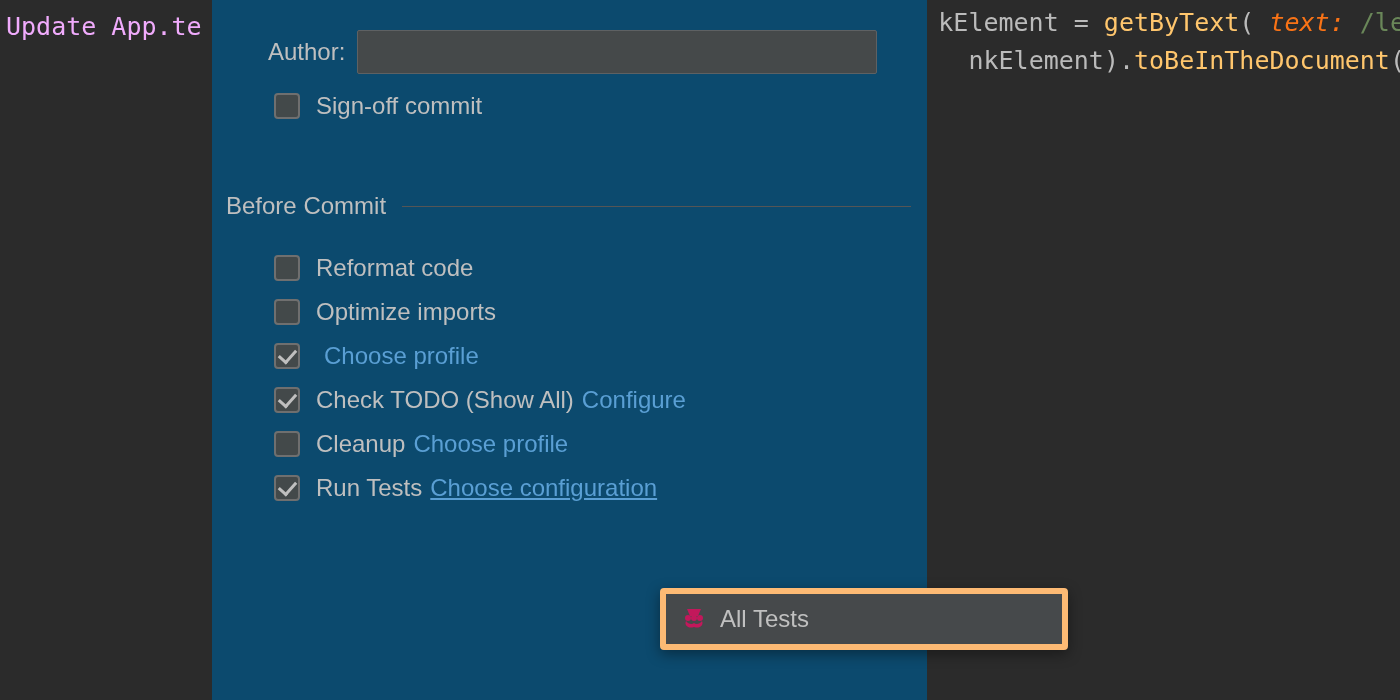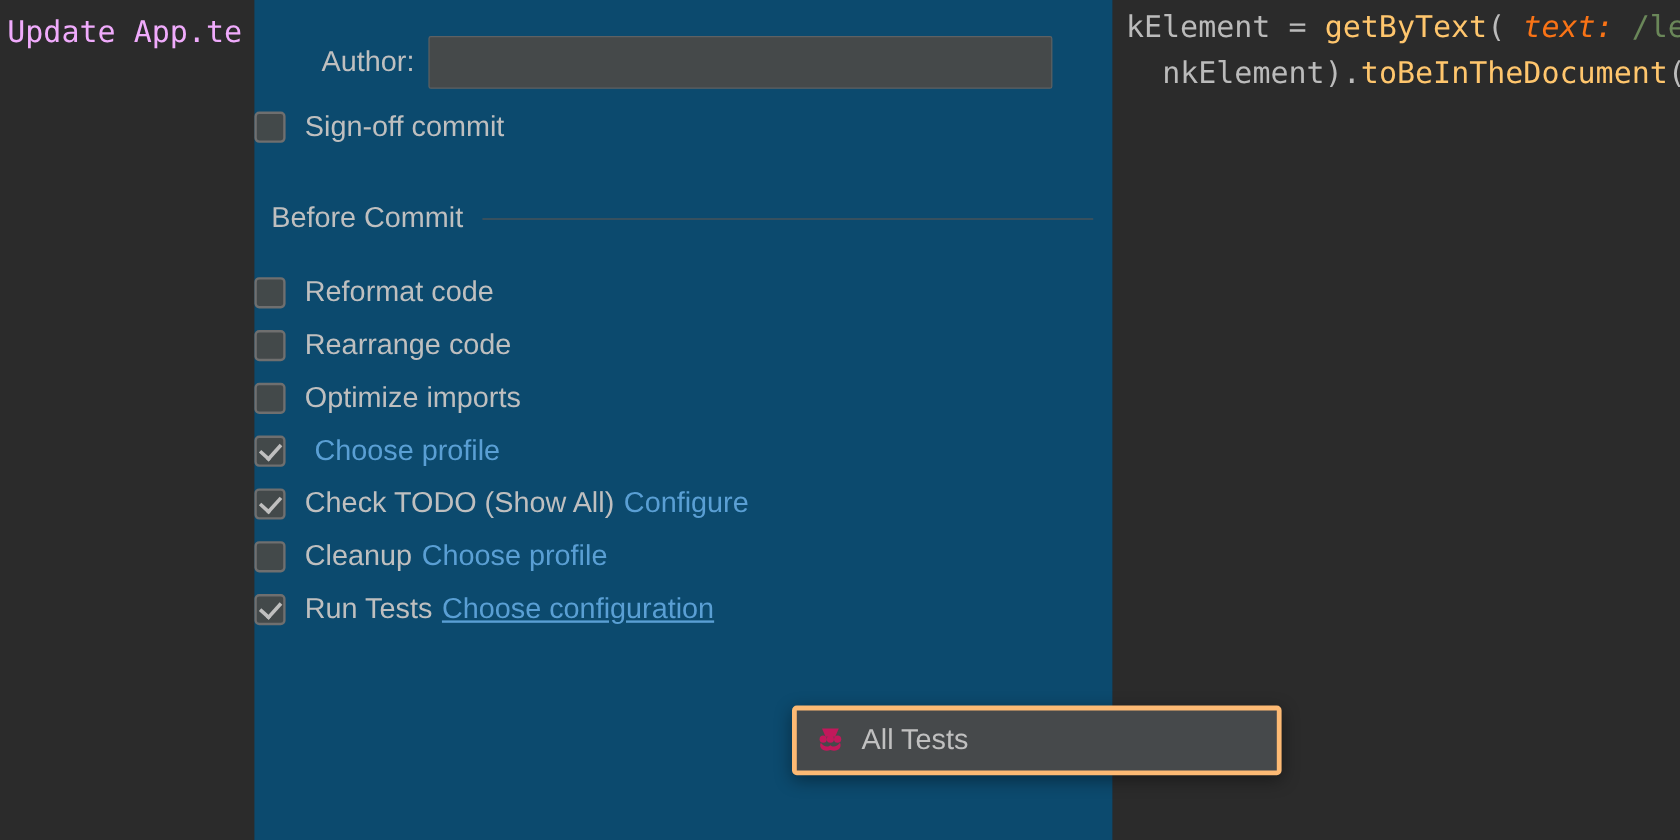"Sign-off commit" .cb-row { padding-left: none -> 62px }
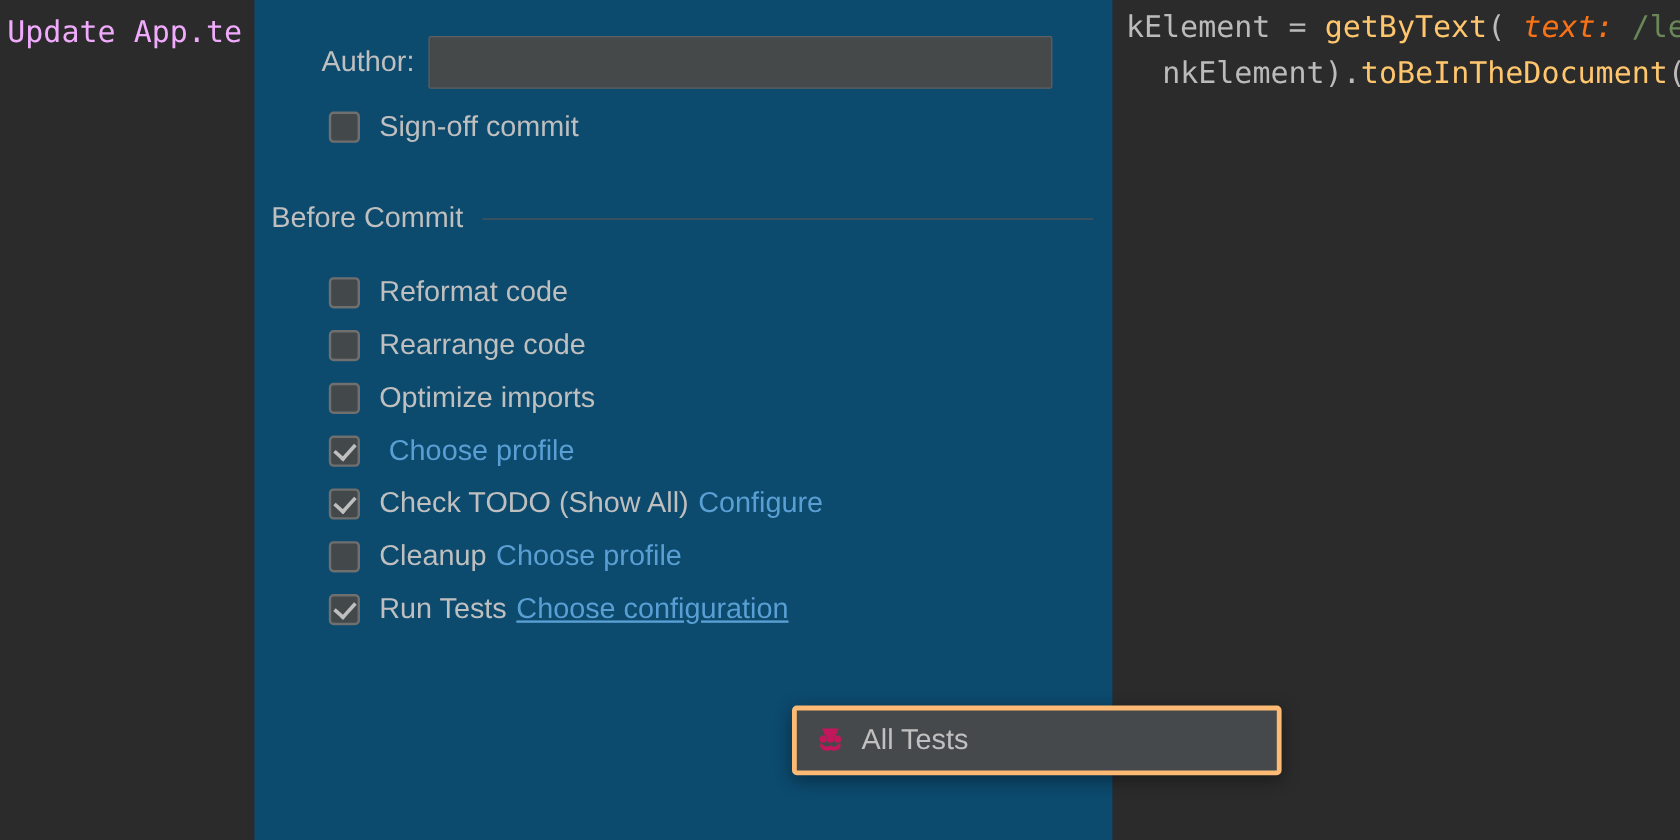"Before Commit" .section-header { margin-top: 48px -> 72px }
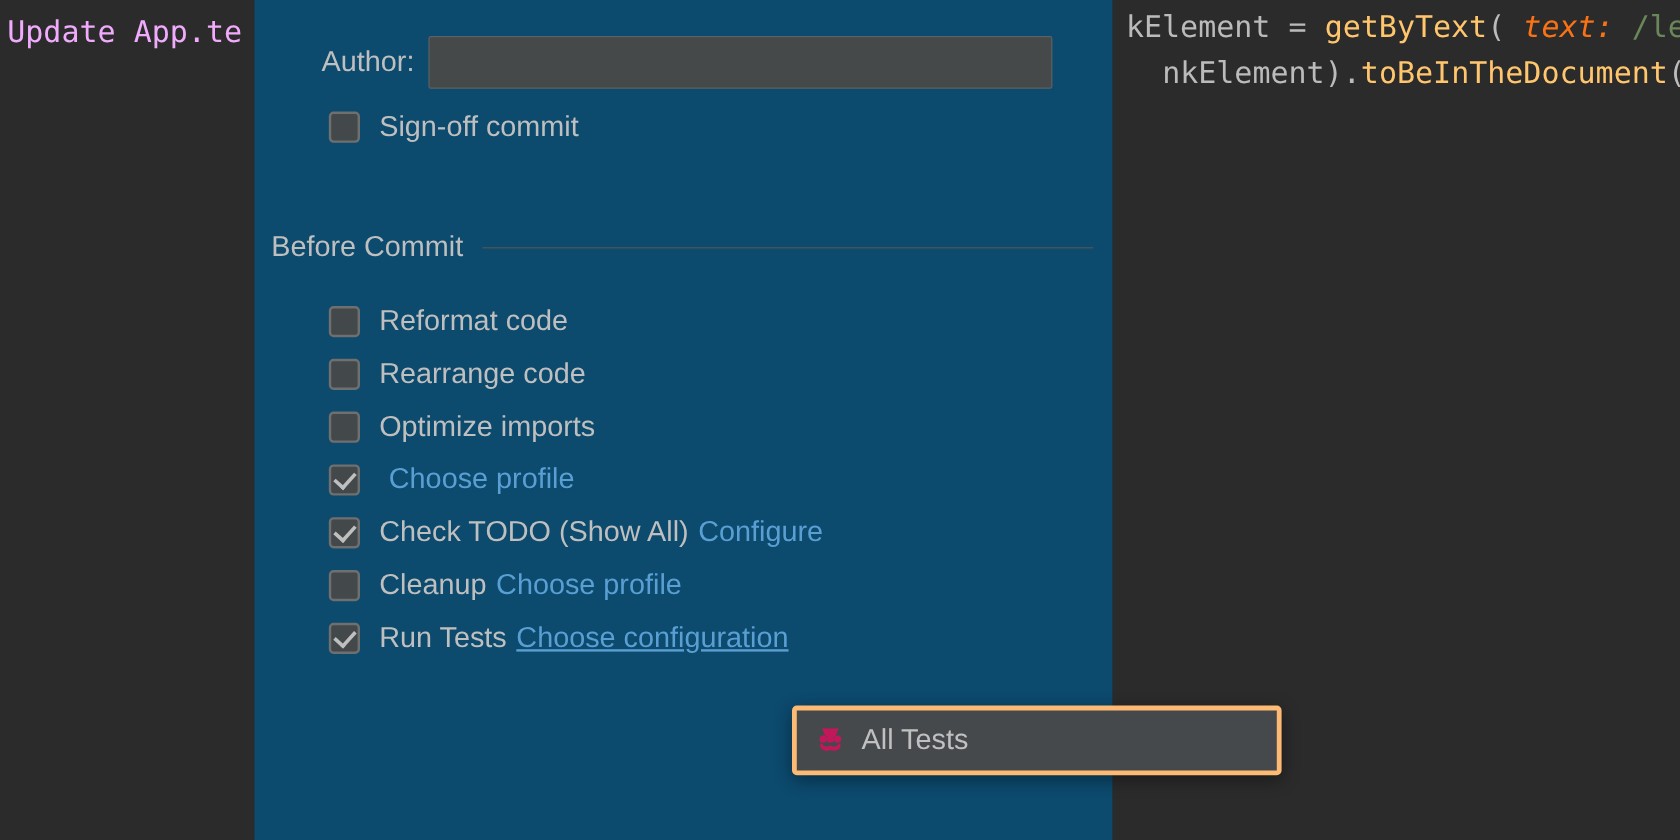"Rearrange code" div.cb-row { html: <div> <div></div> <span>Rearrange code</span> </div> -> none }
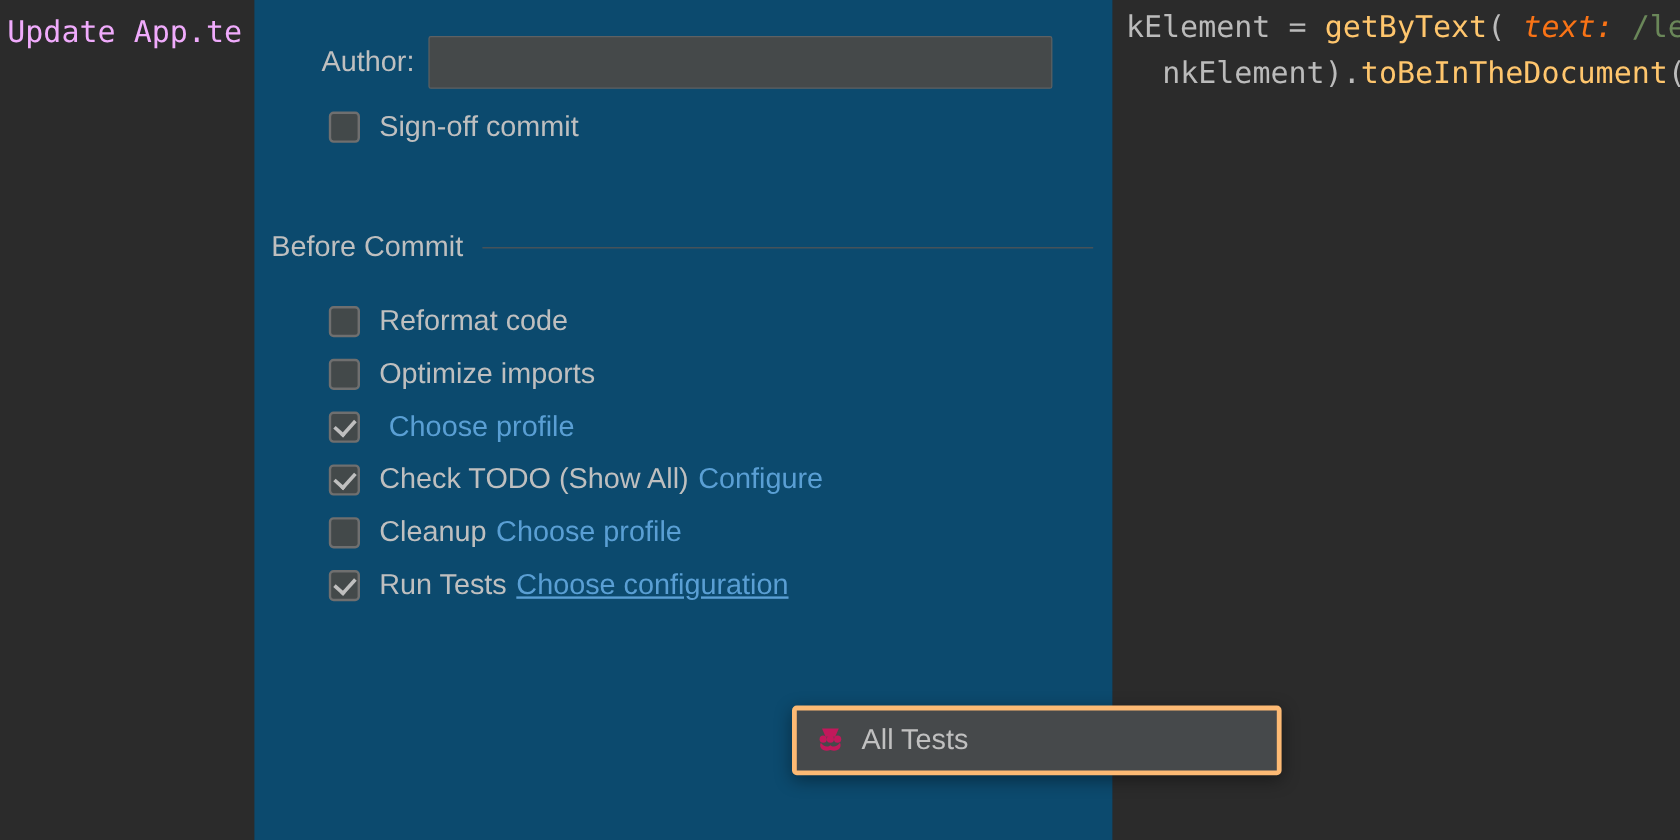"All Tests" .popup { border: 4px solid #fdba74 -> 6px solid #fdba74 }
